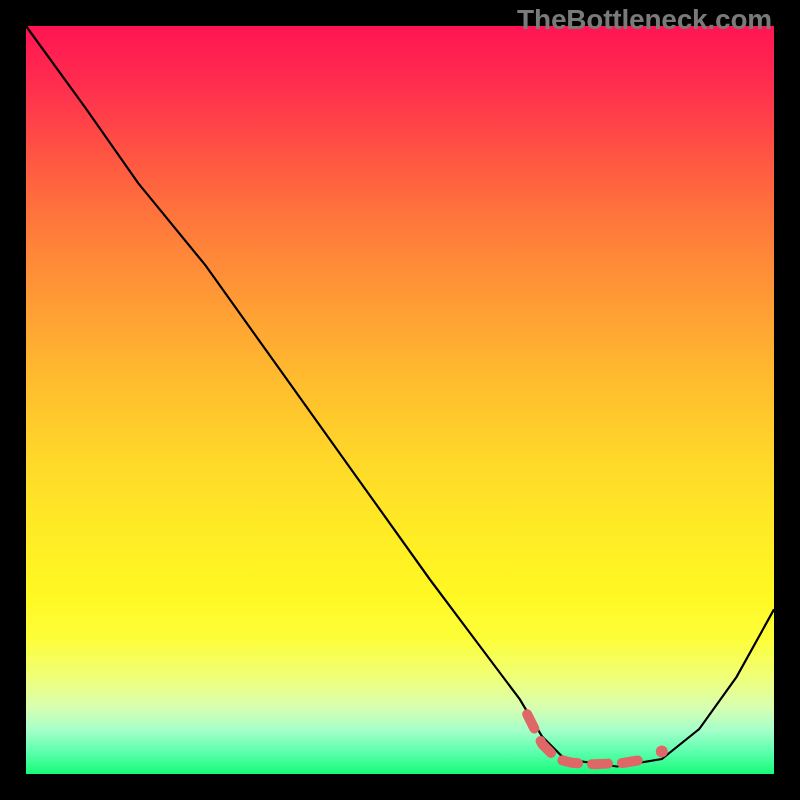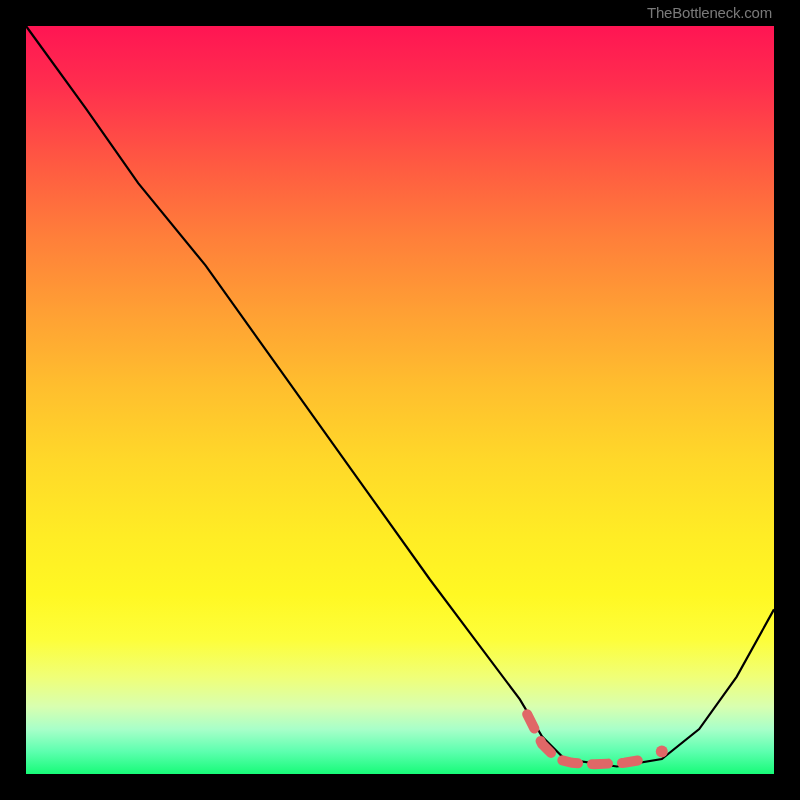"TheBottleneck.com" .watermark { font-size: 15px -> 28px; font-weight: 400 -> 700 }
